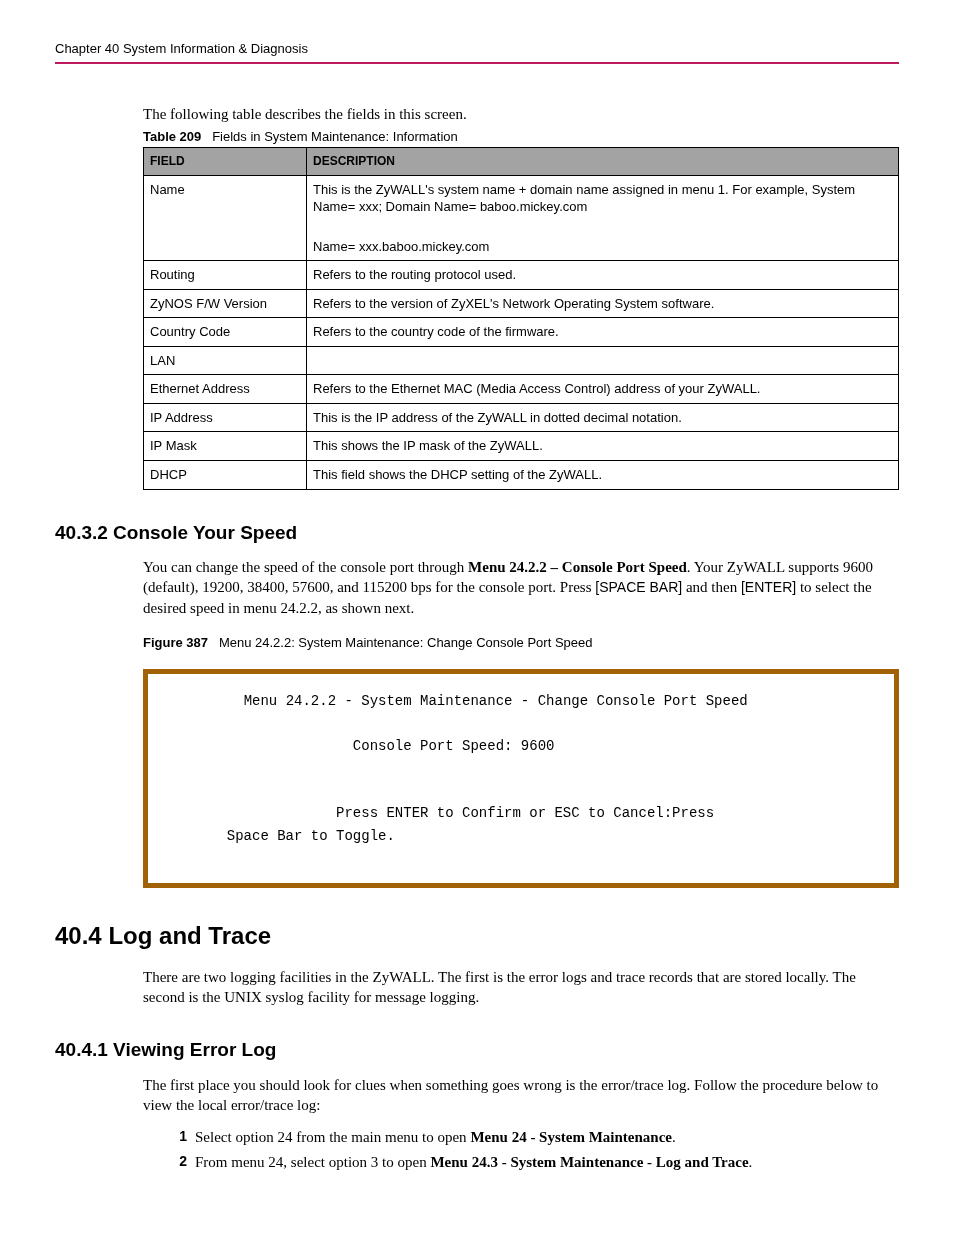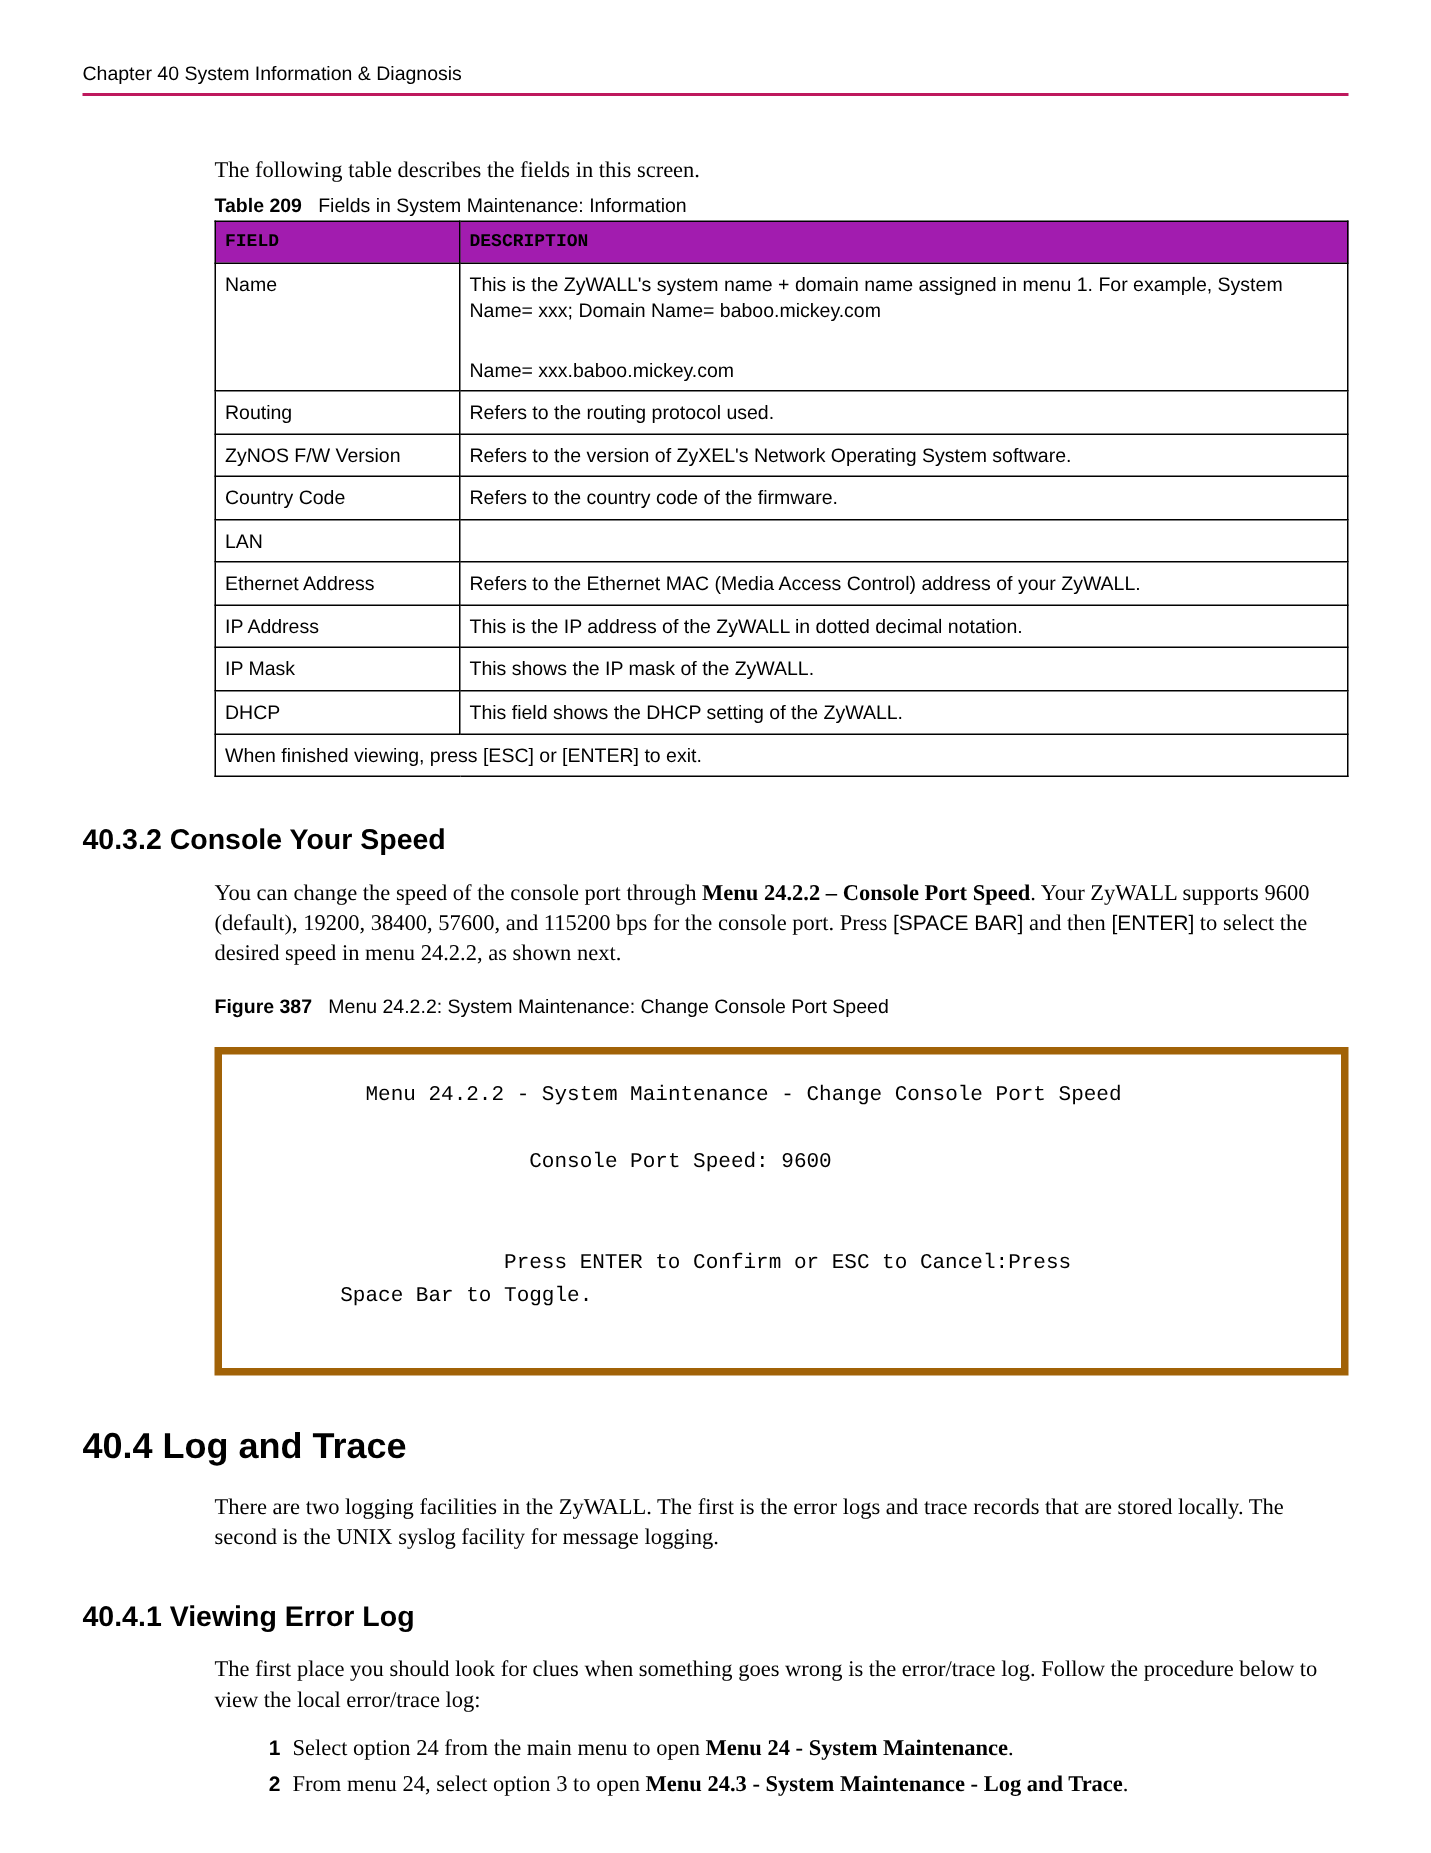"FIELD" table.field-table th { background: #a21caf -> #a3a3a3; font-family: Liberation Mono, monospace -> none }
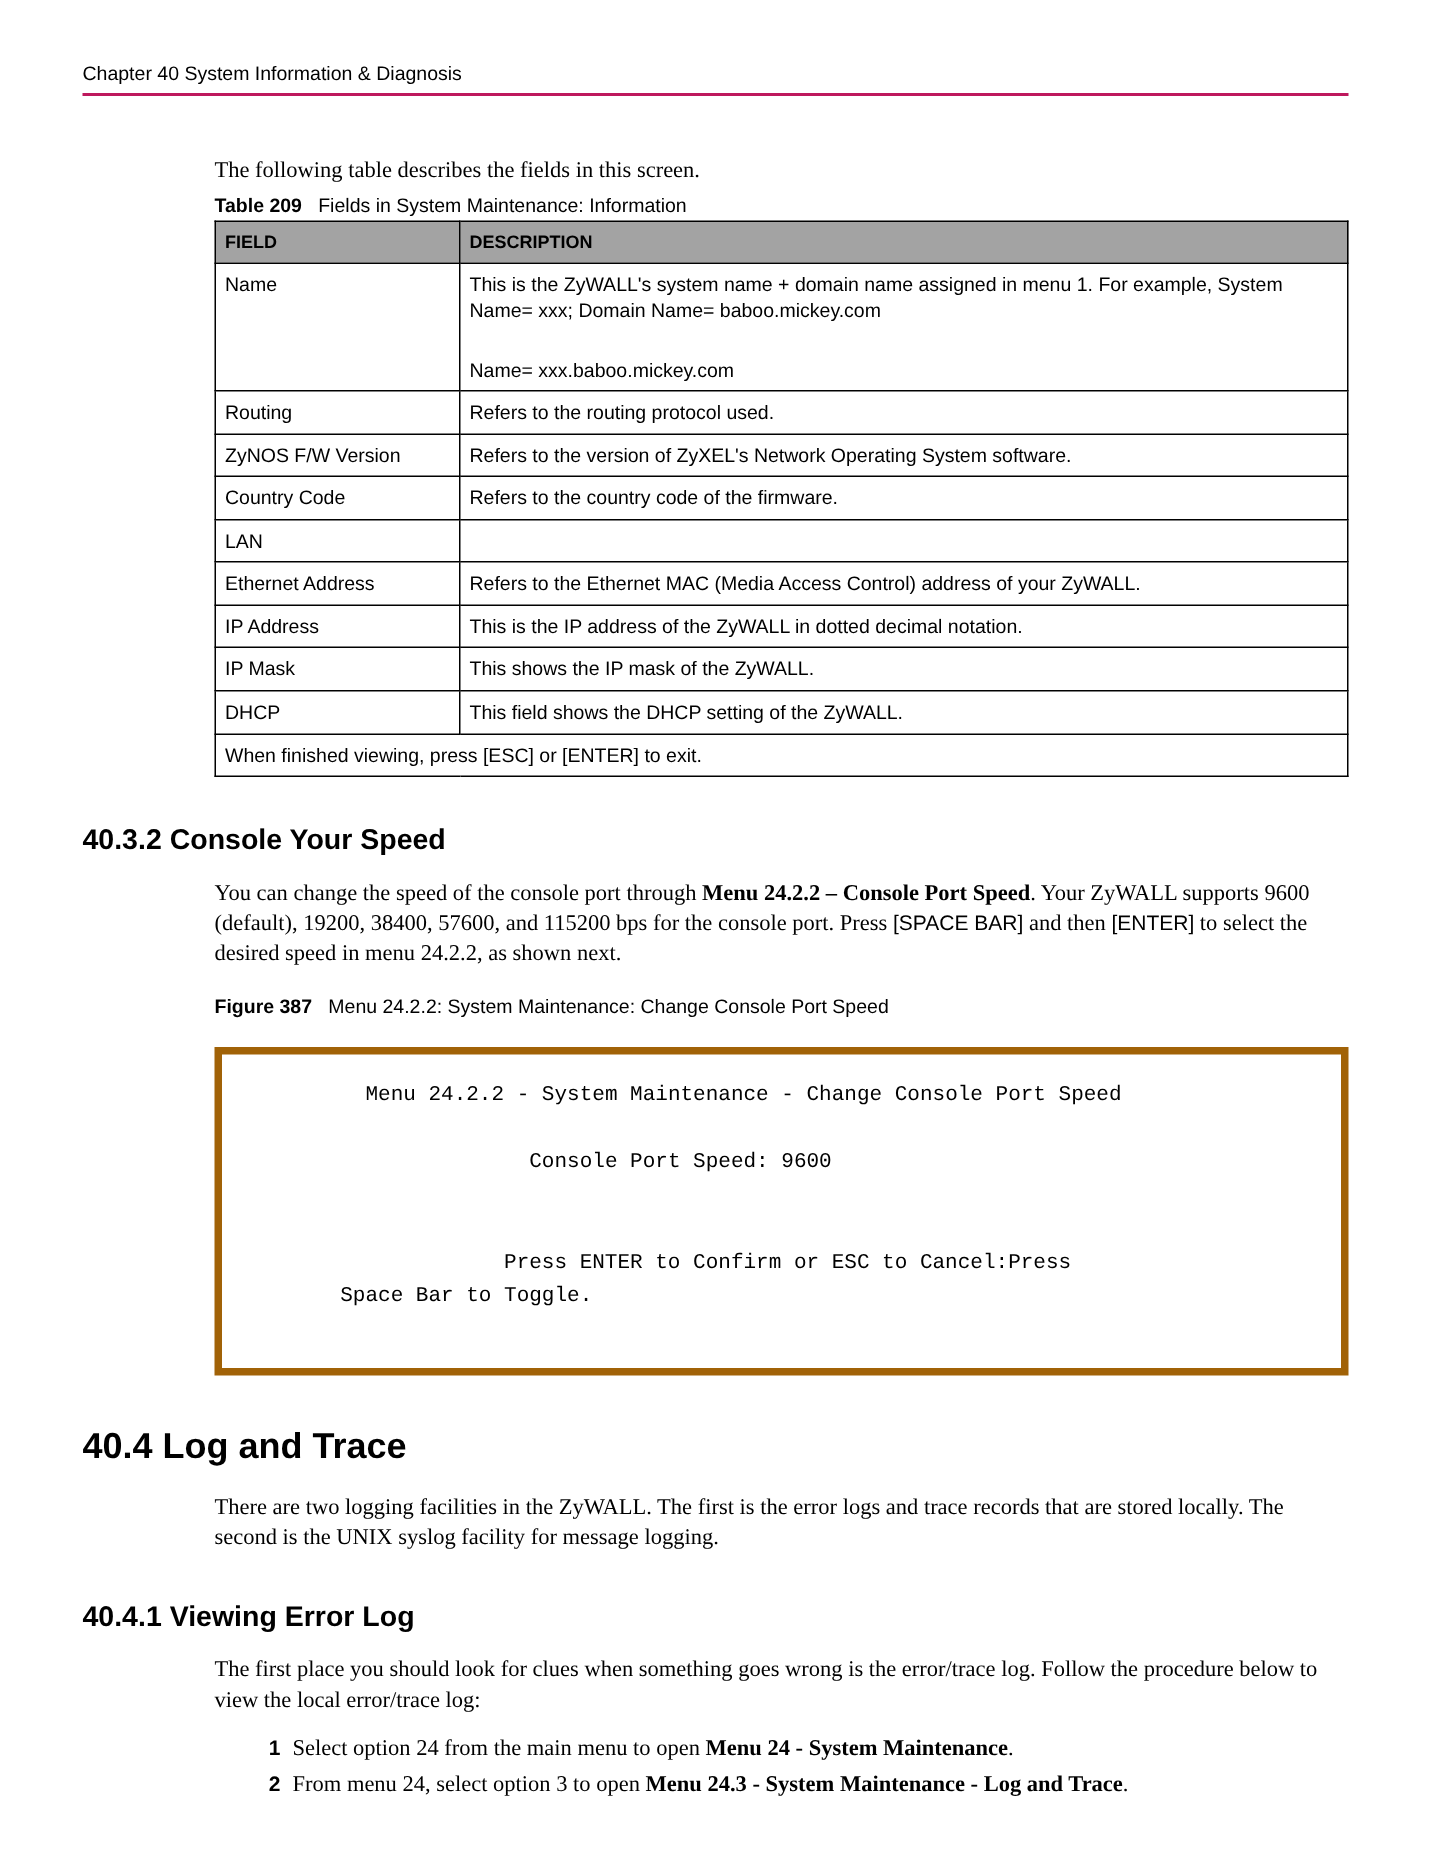"When finished viewing, press [ESC]" tr { html: <tr> <td>When finished viewing, press [ESC] or [ENTER] to exit.</td> </tr> -> none }
